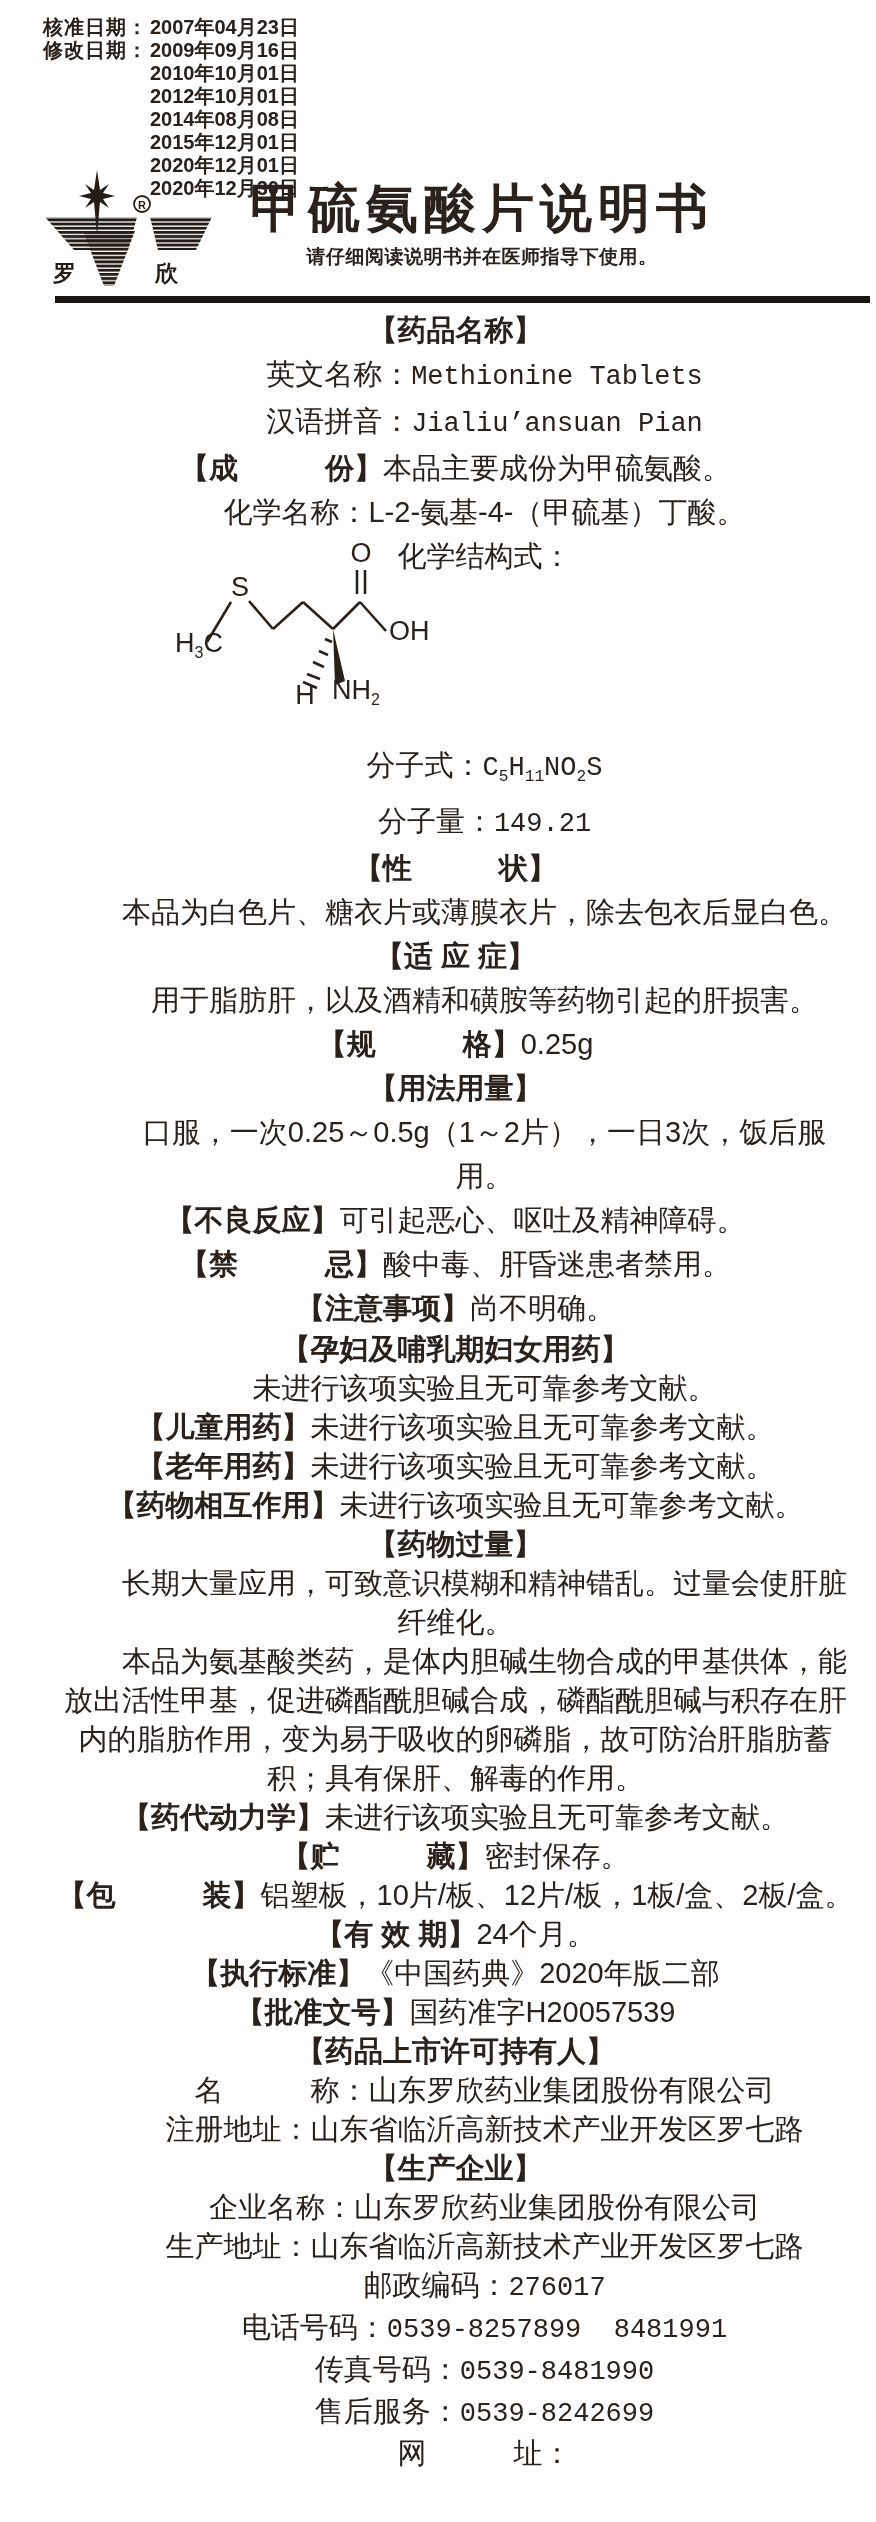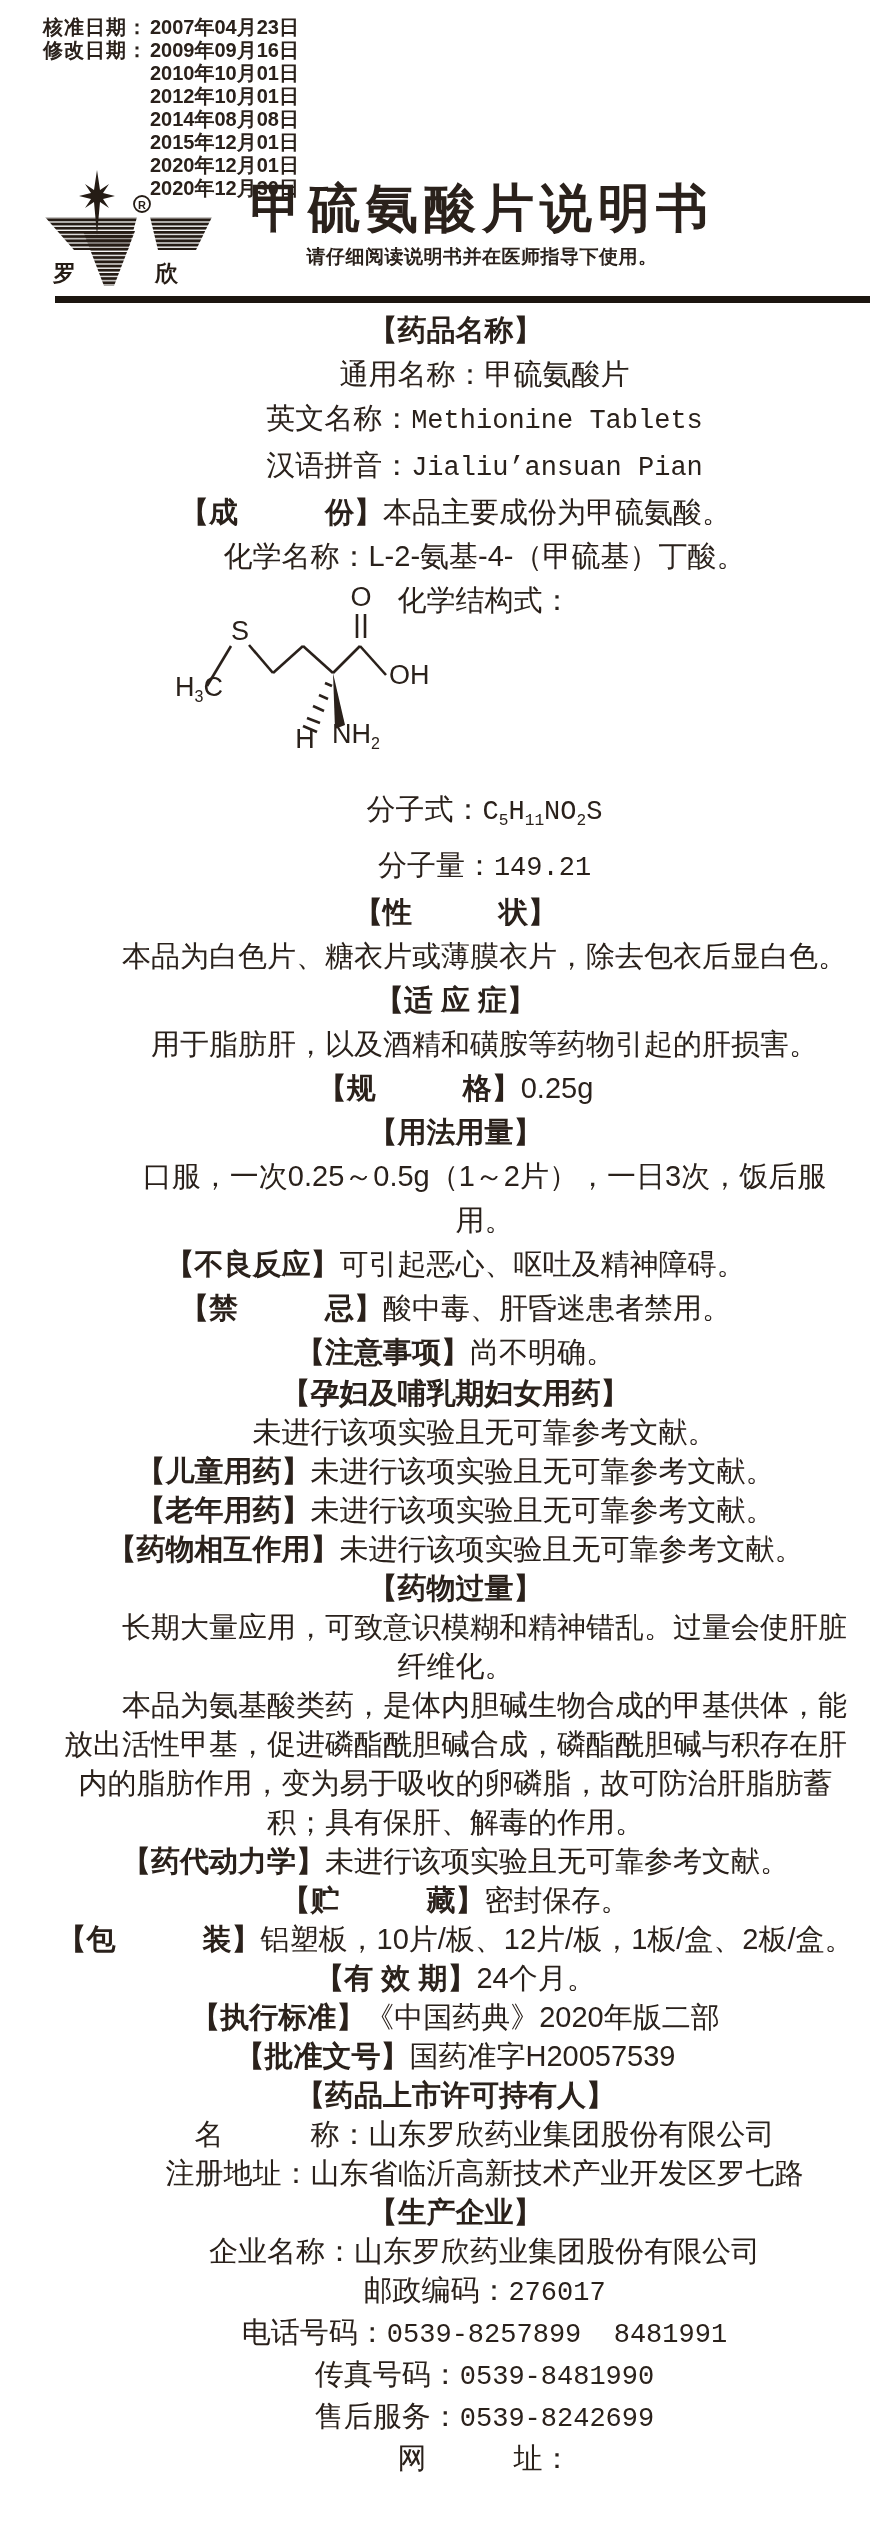"通用名称：甲硫氨酸片" div.ln { html: <div>通用名称：甲硫氨酸片</div> -> none }
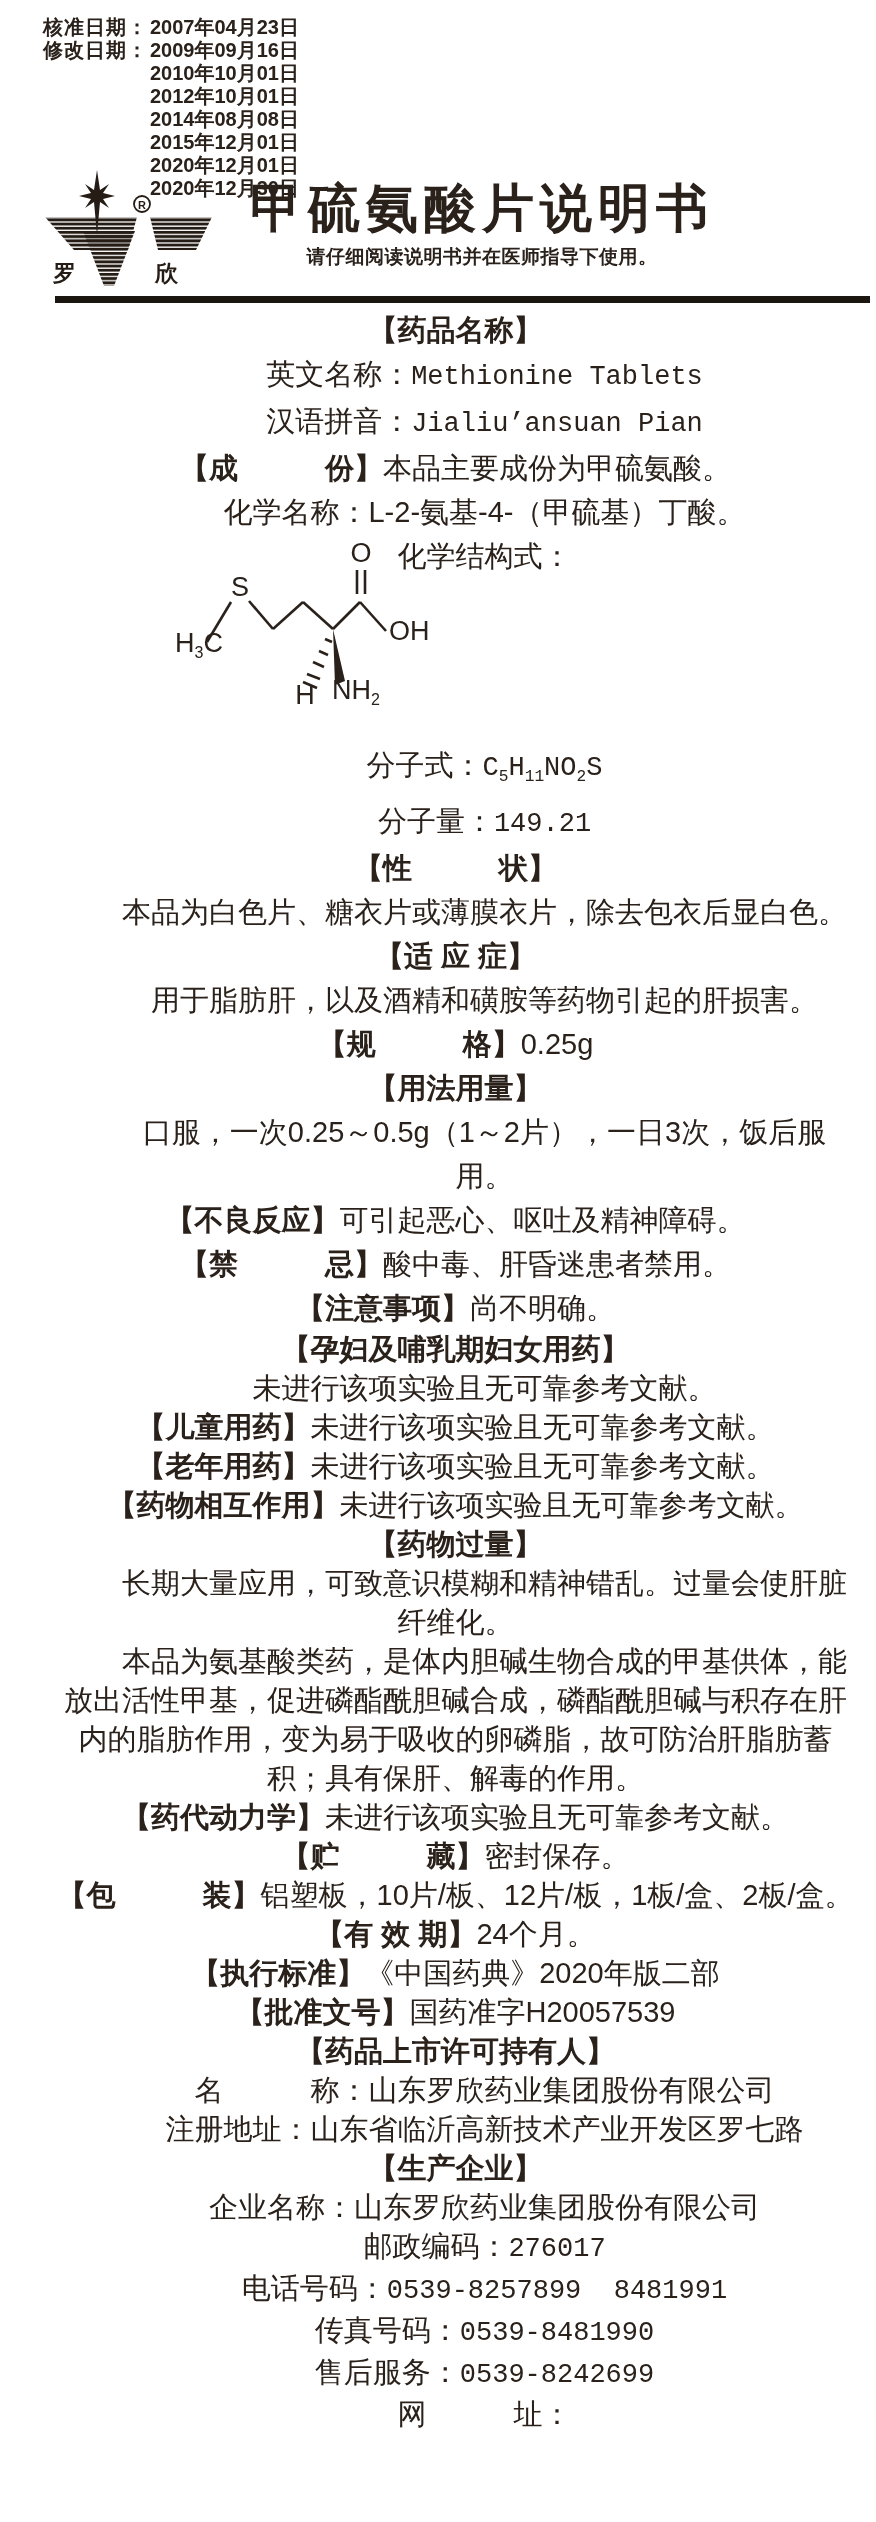"生产地址：山东省临沂高新技术产业开发区罗七路" div.ln { html: none -> <div>生产地址：山东省临沂高新技术产业开发区罗七路</div> }
